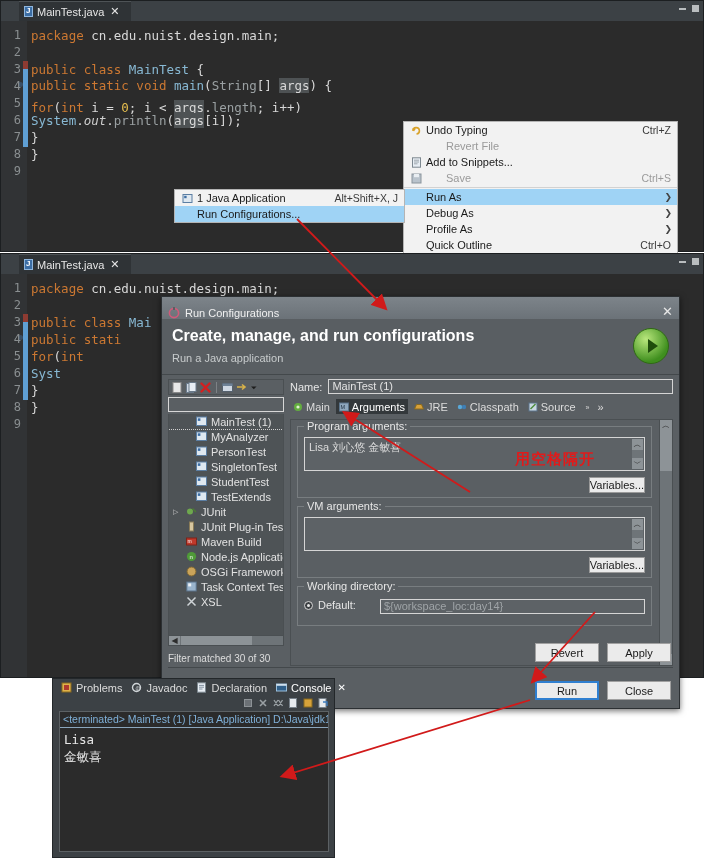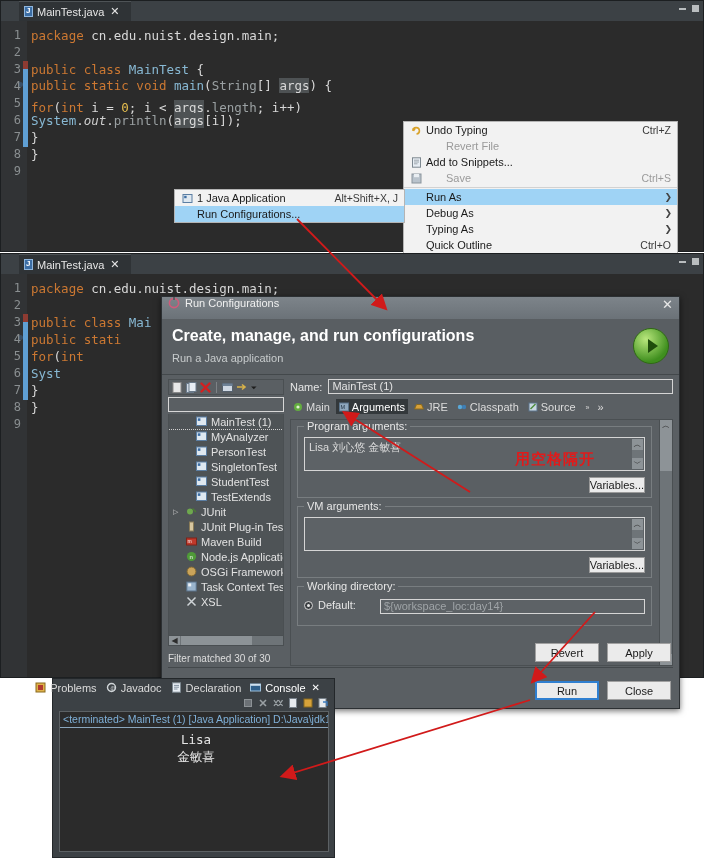"Typing As" span.ci-lbl { text: Typing -> Profile }
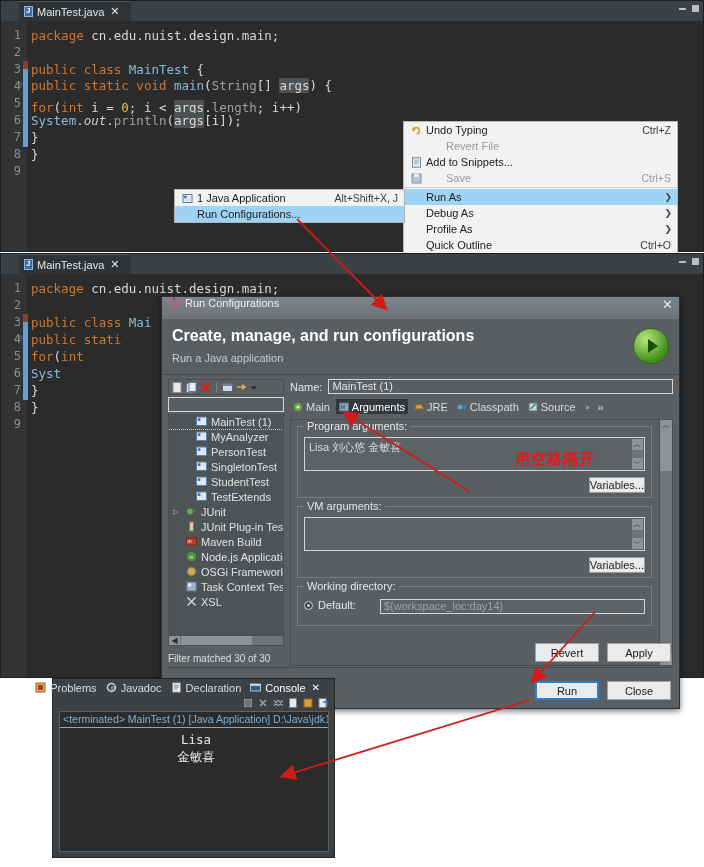"Run Configurations" .dlg-title { align-items: flex-start -> flex-end }
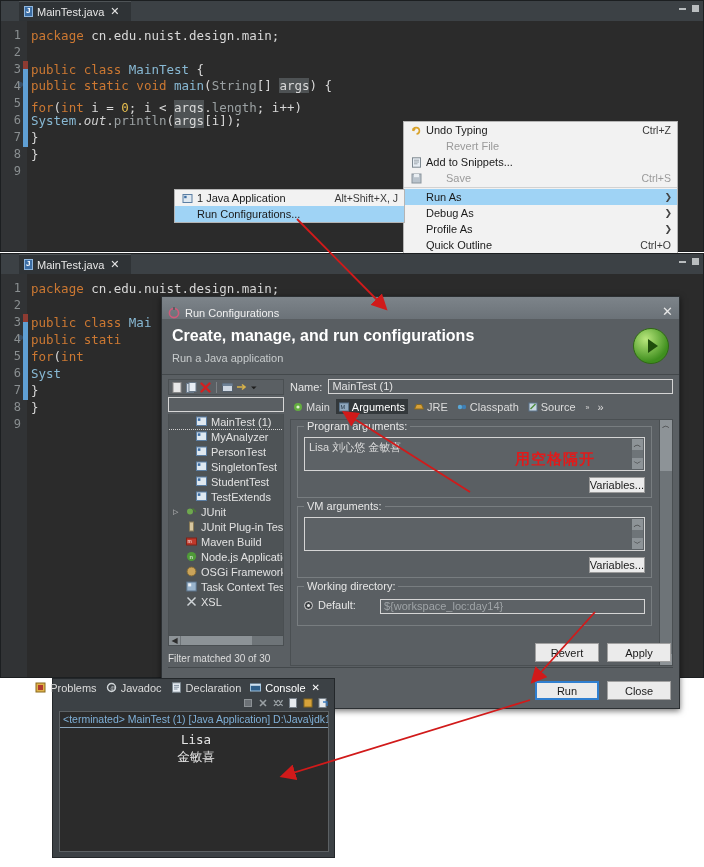"Problems" .cons-tabs { justify-content: flex-end -> none; padding: 0 14px -> 0 8px }
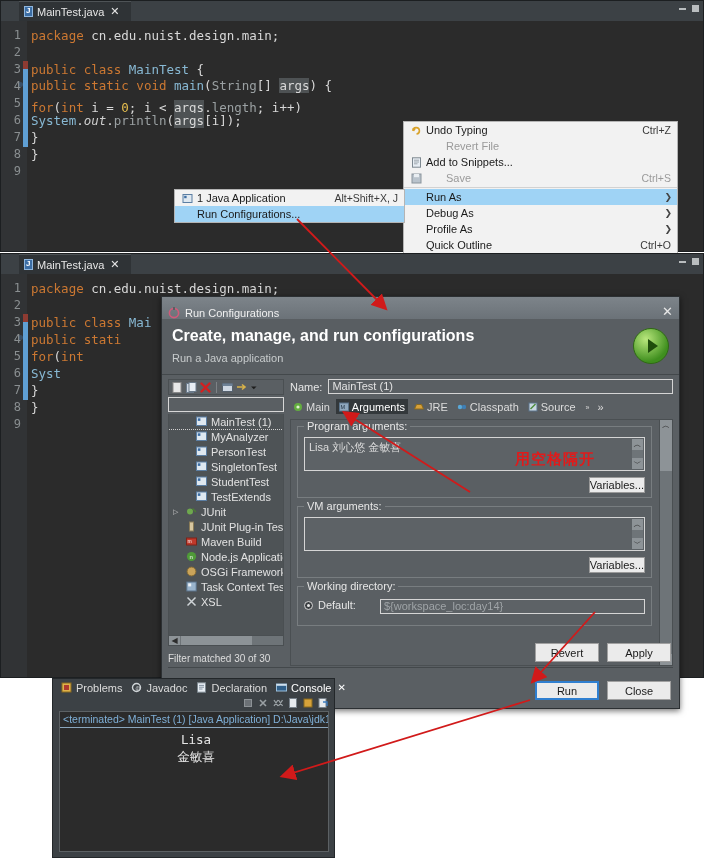"Lisa" .out-line { text-align: center -> none }
